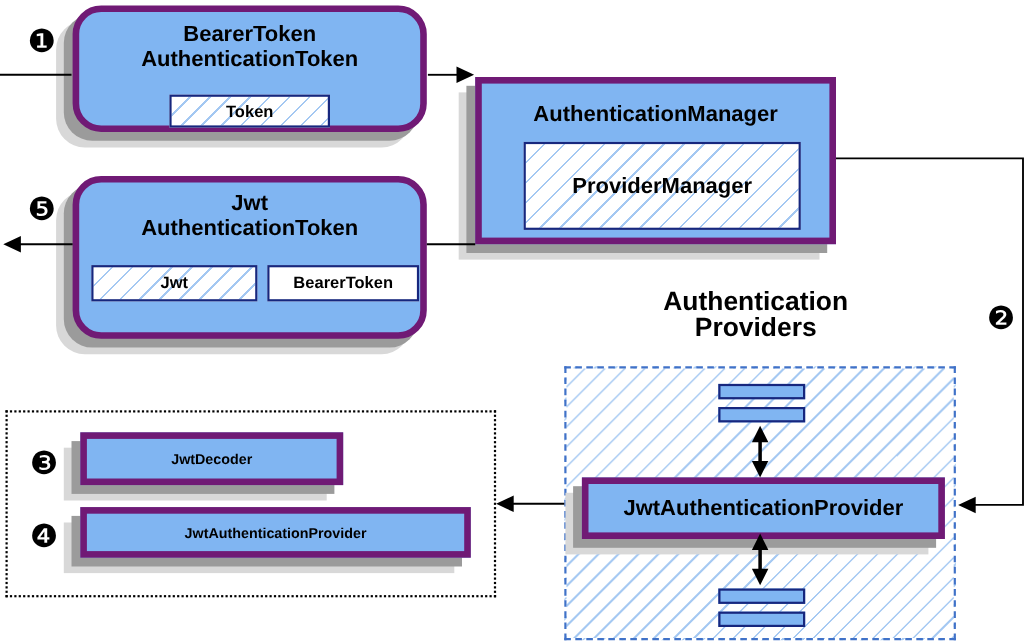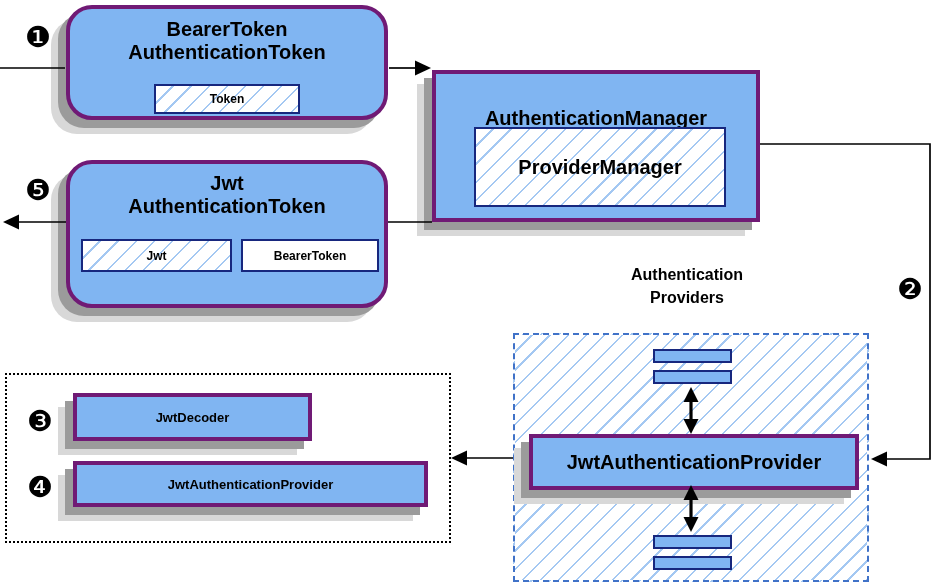"BearerToken" .node { border: 4px solid #701a75 -> 6px solid #701a75 }
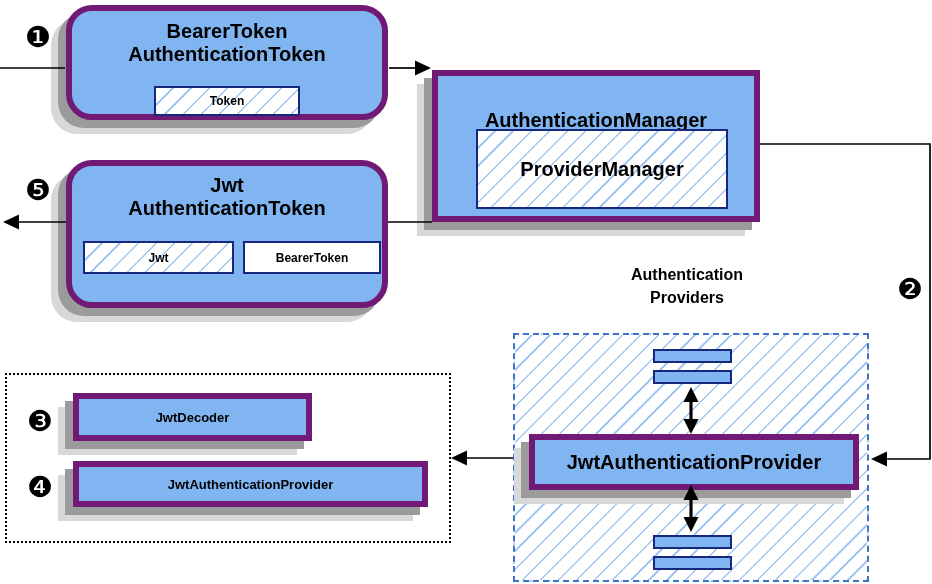"Token" .chip { font-size: 12px -> 15px }
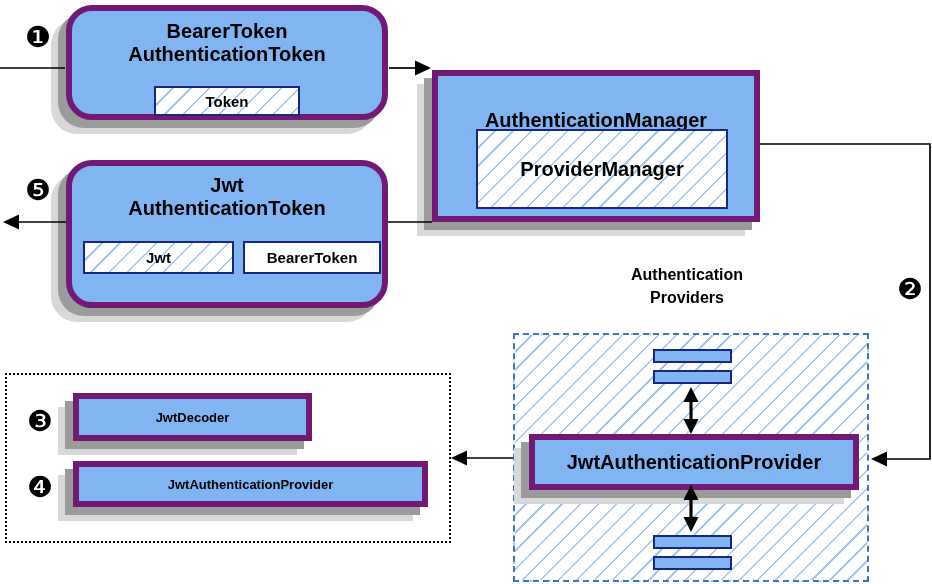"AuthenticationManager" div.node-title { margin-top: 33px -> 17px }
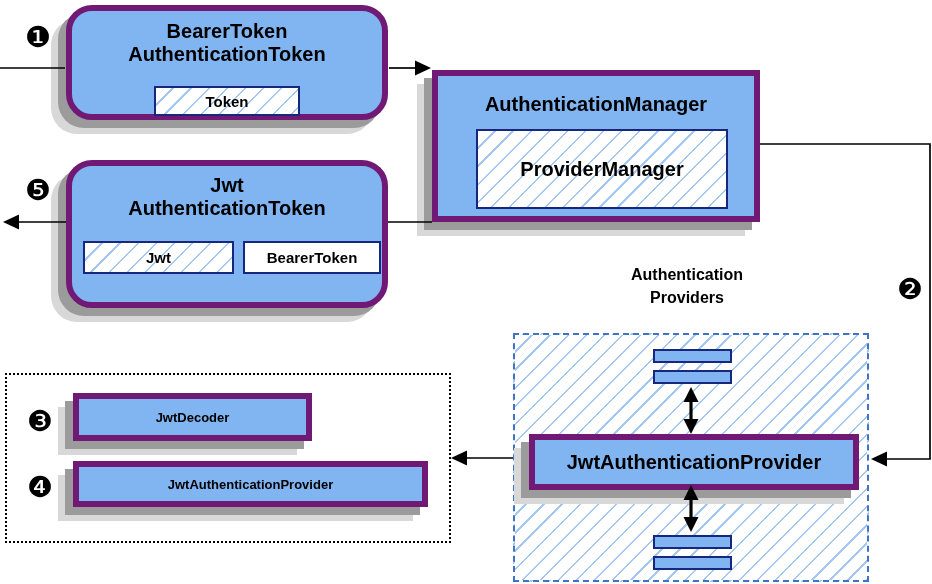"Authentication" .group-label { font-size: 16px -> 24px }
